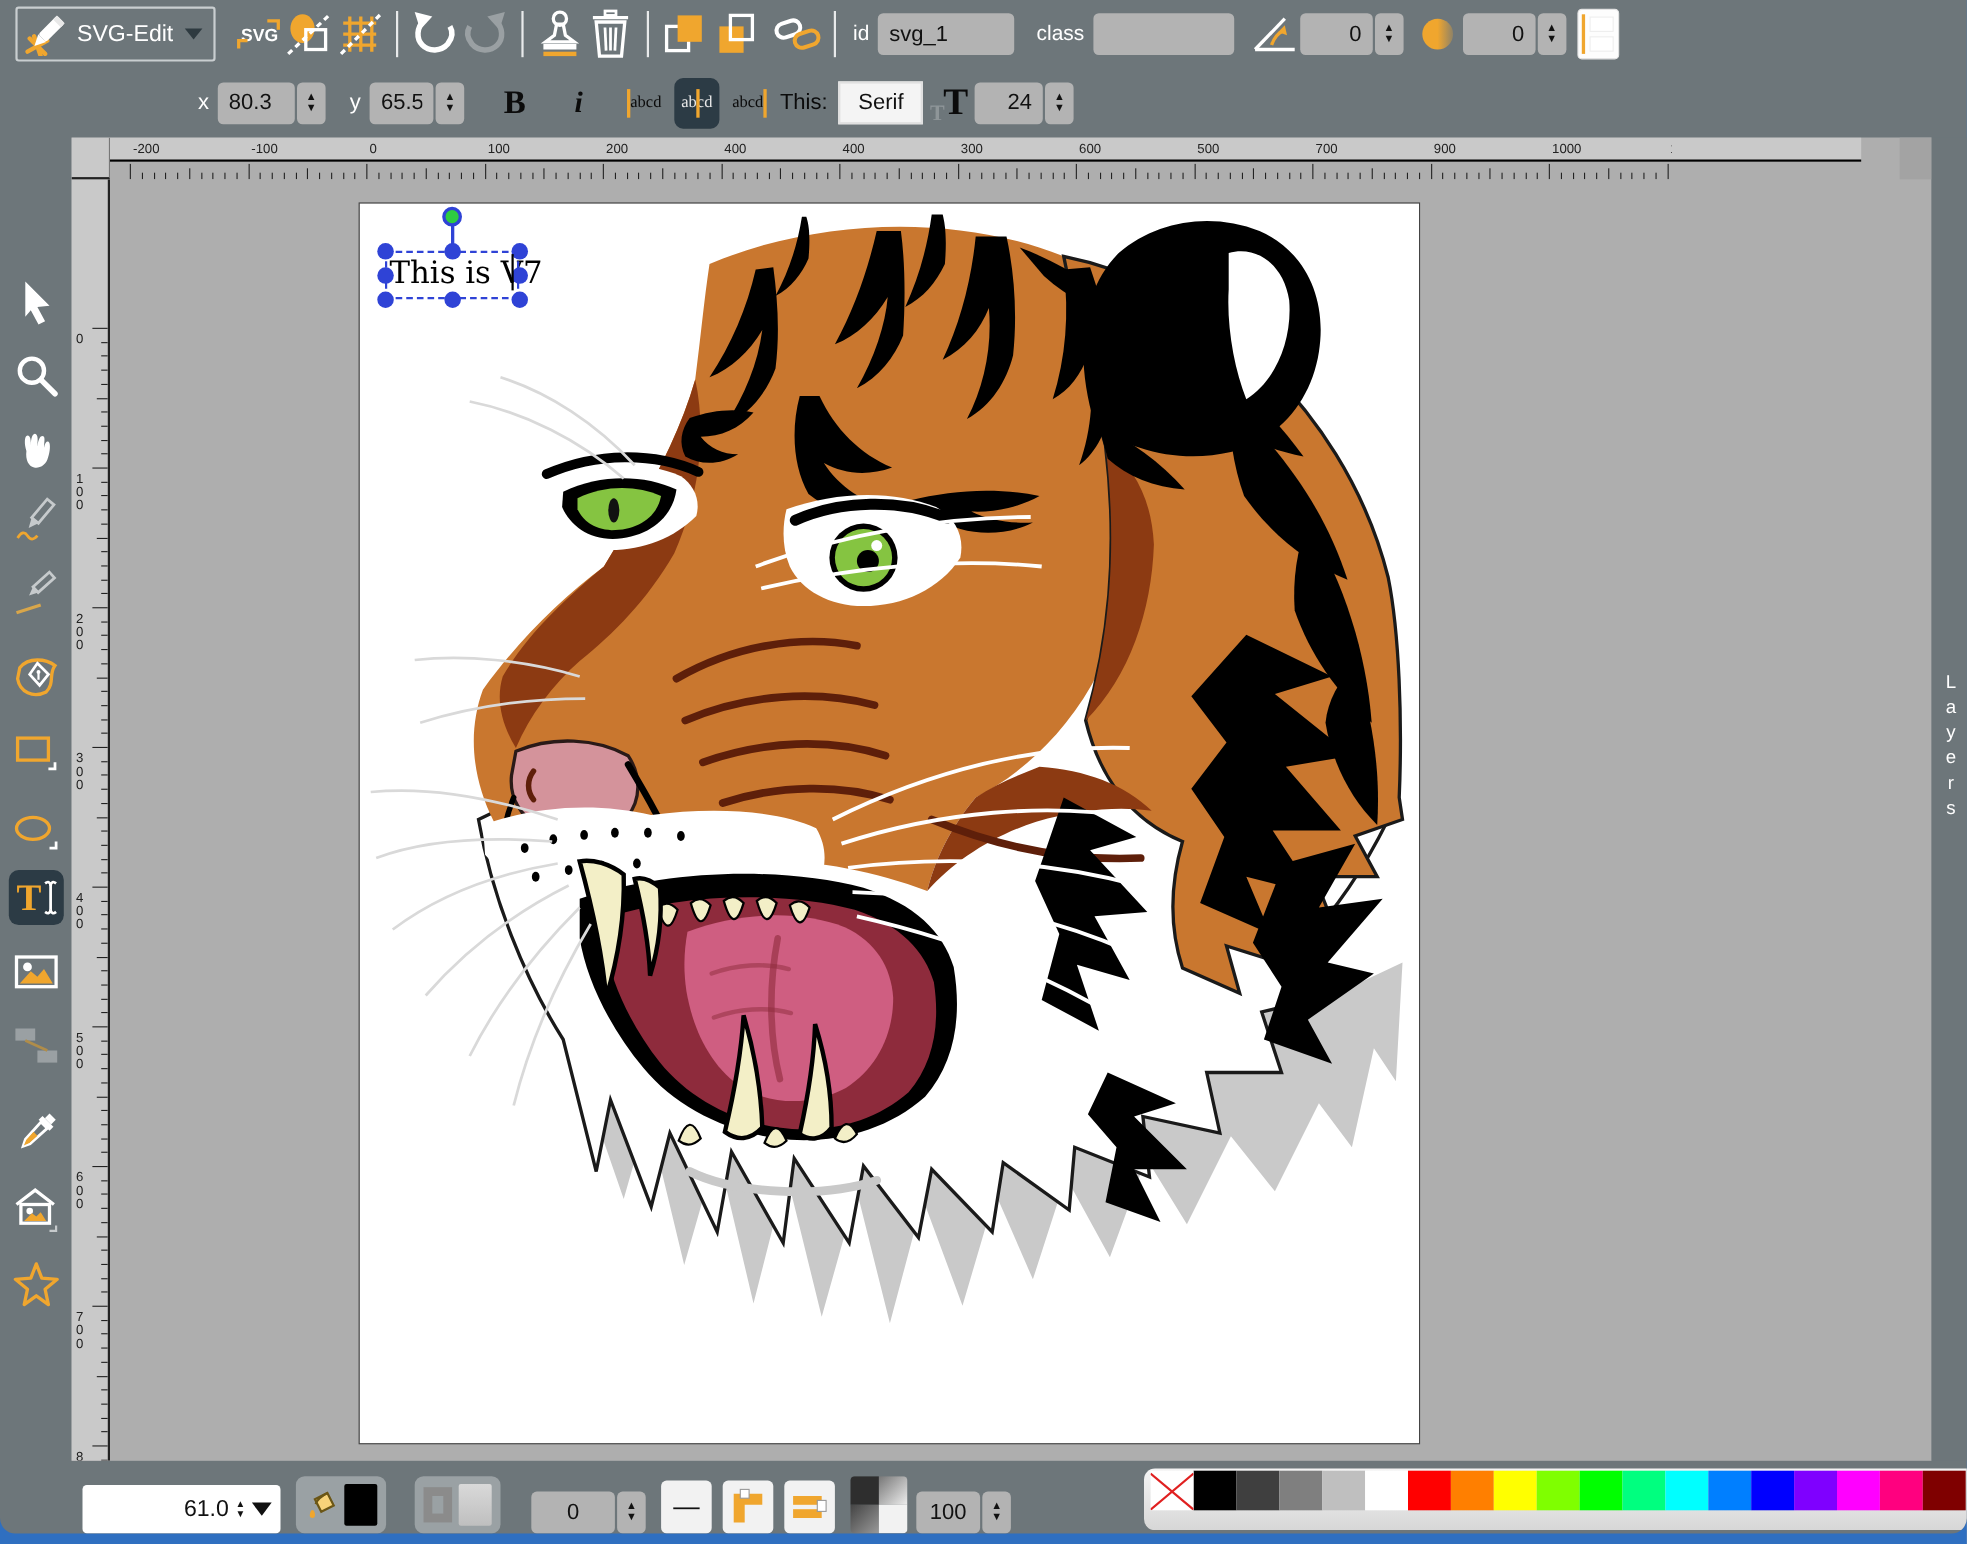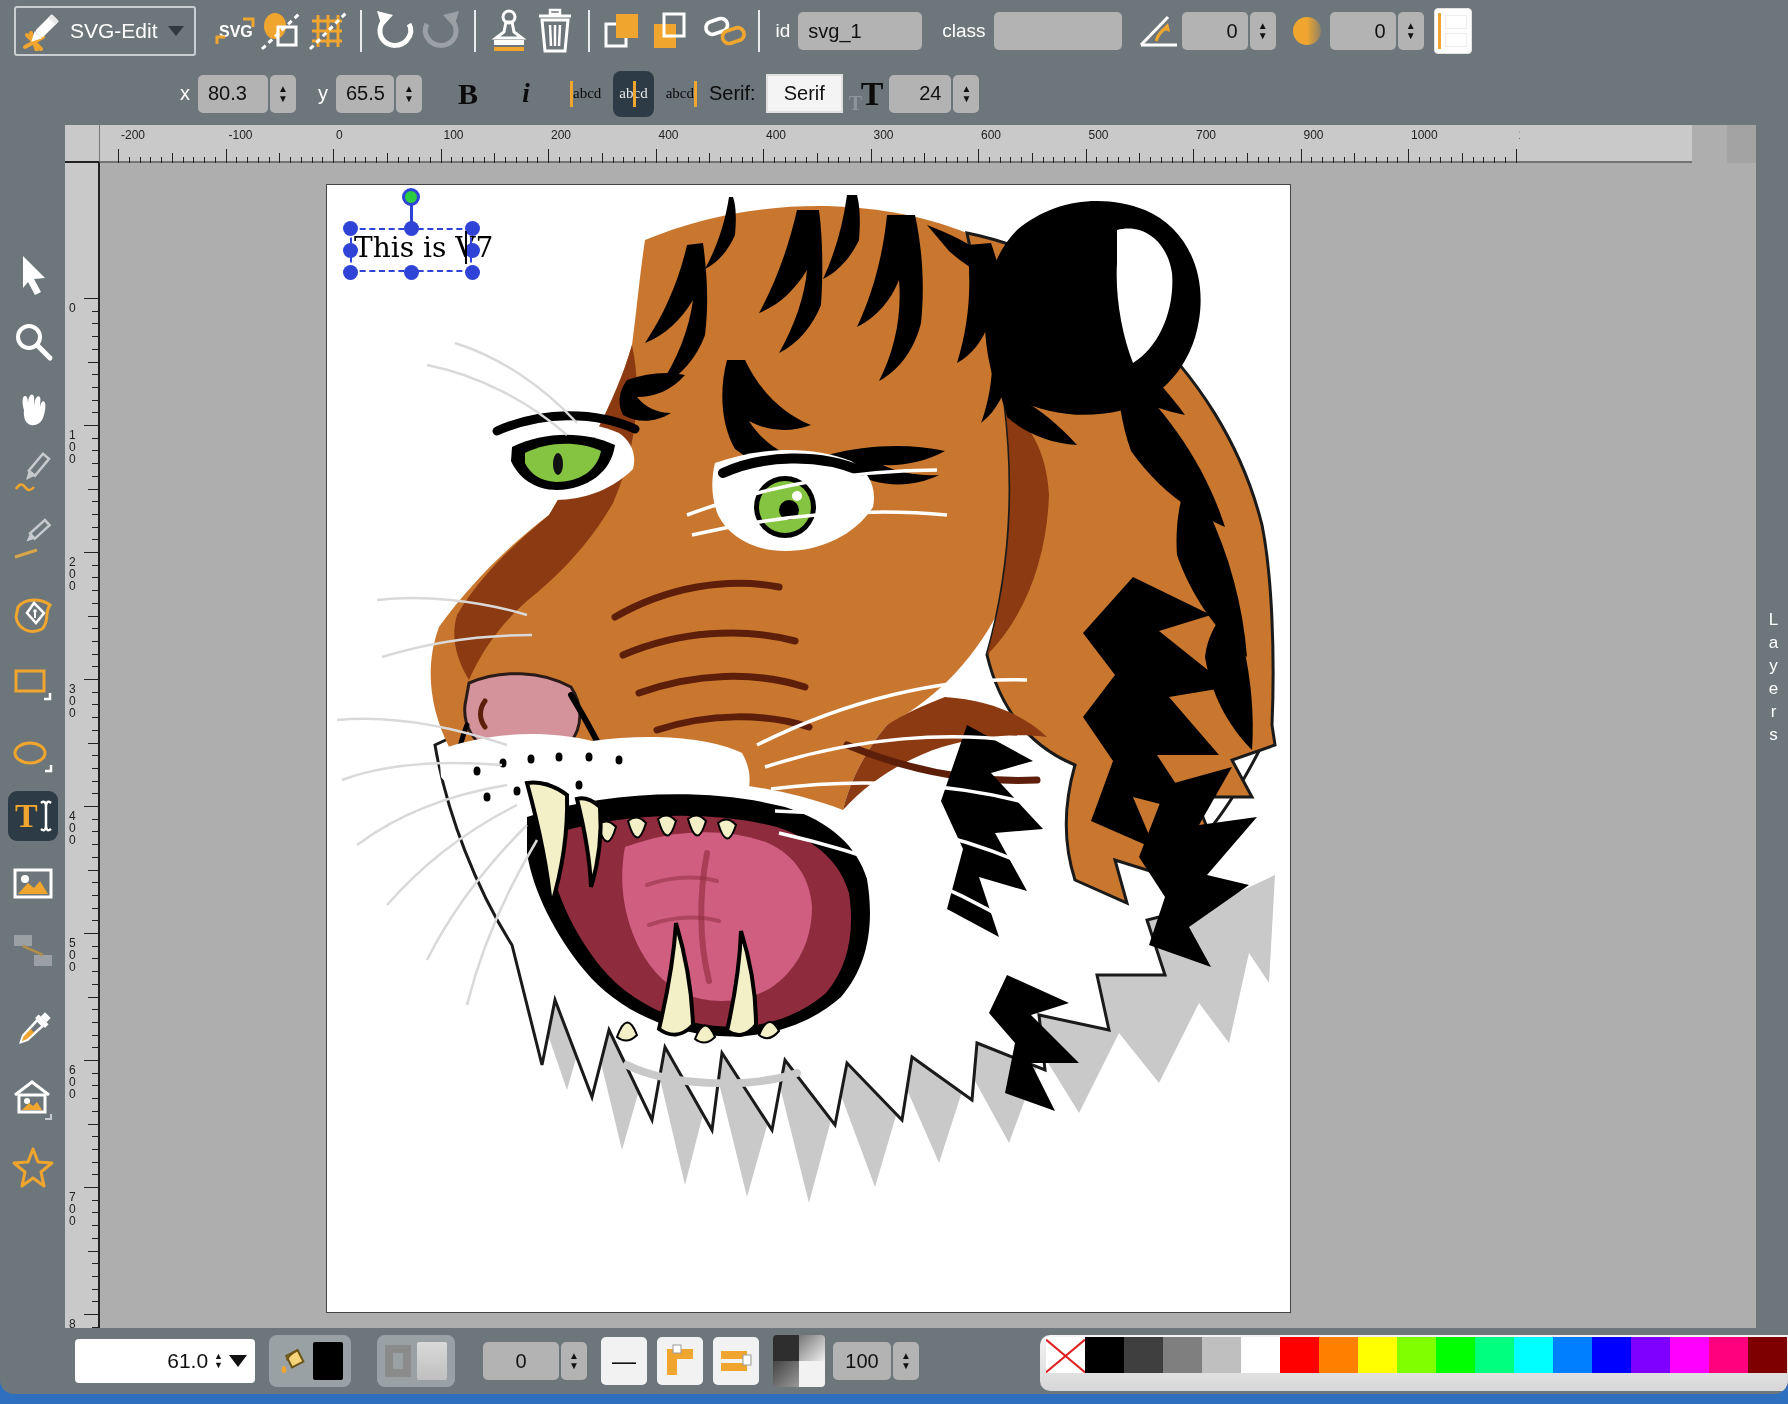"Serif:" span.font-label { text: Serif -> This }
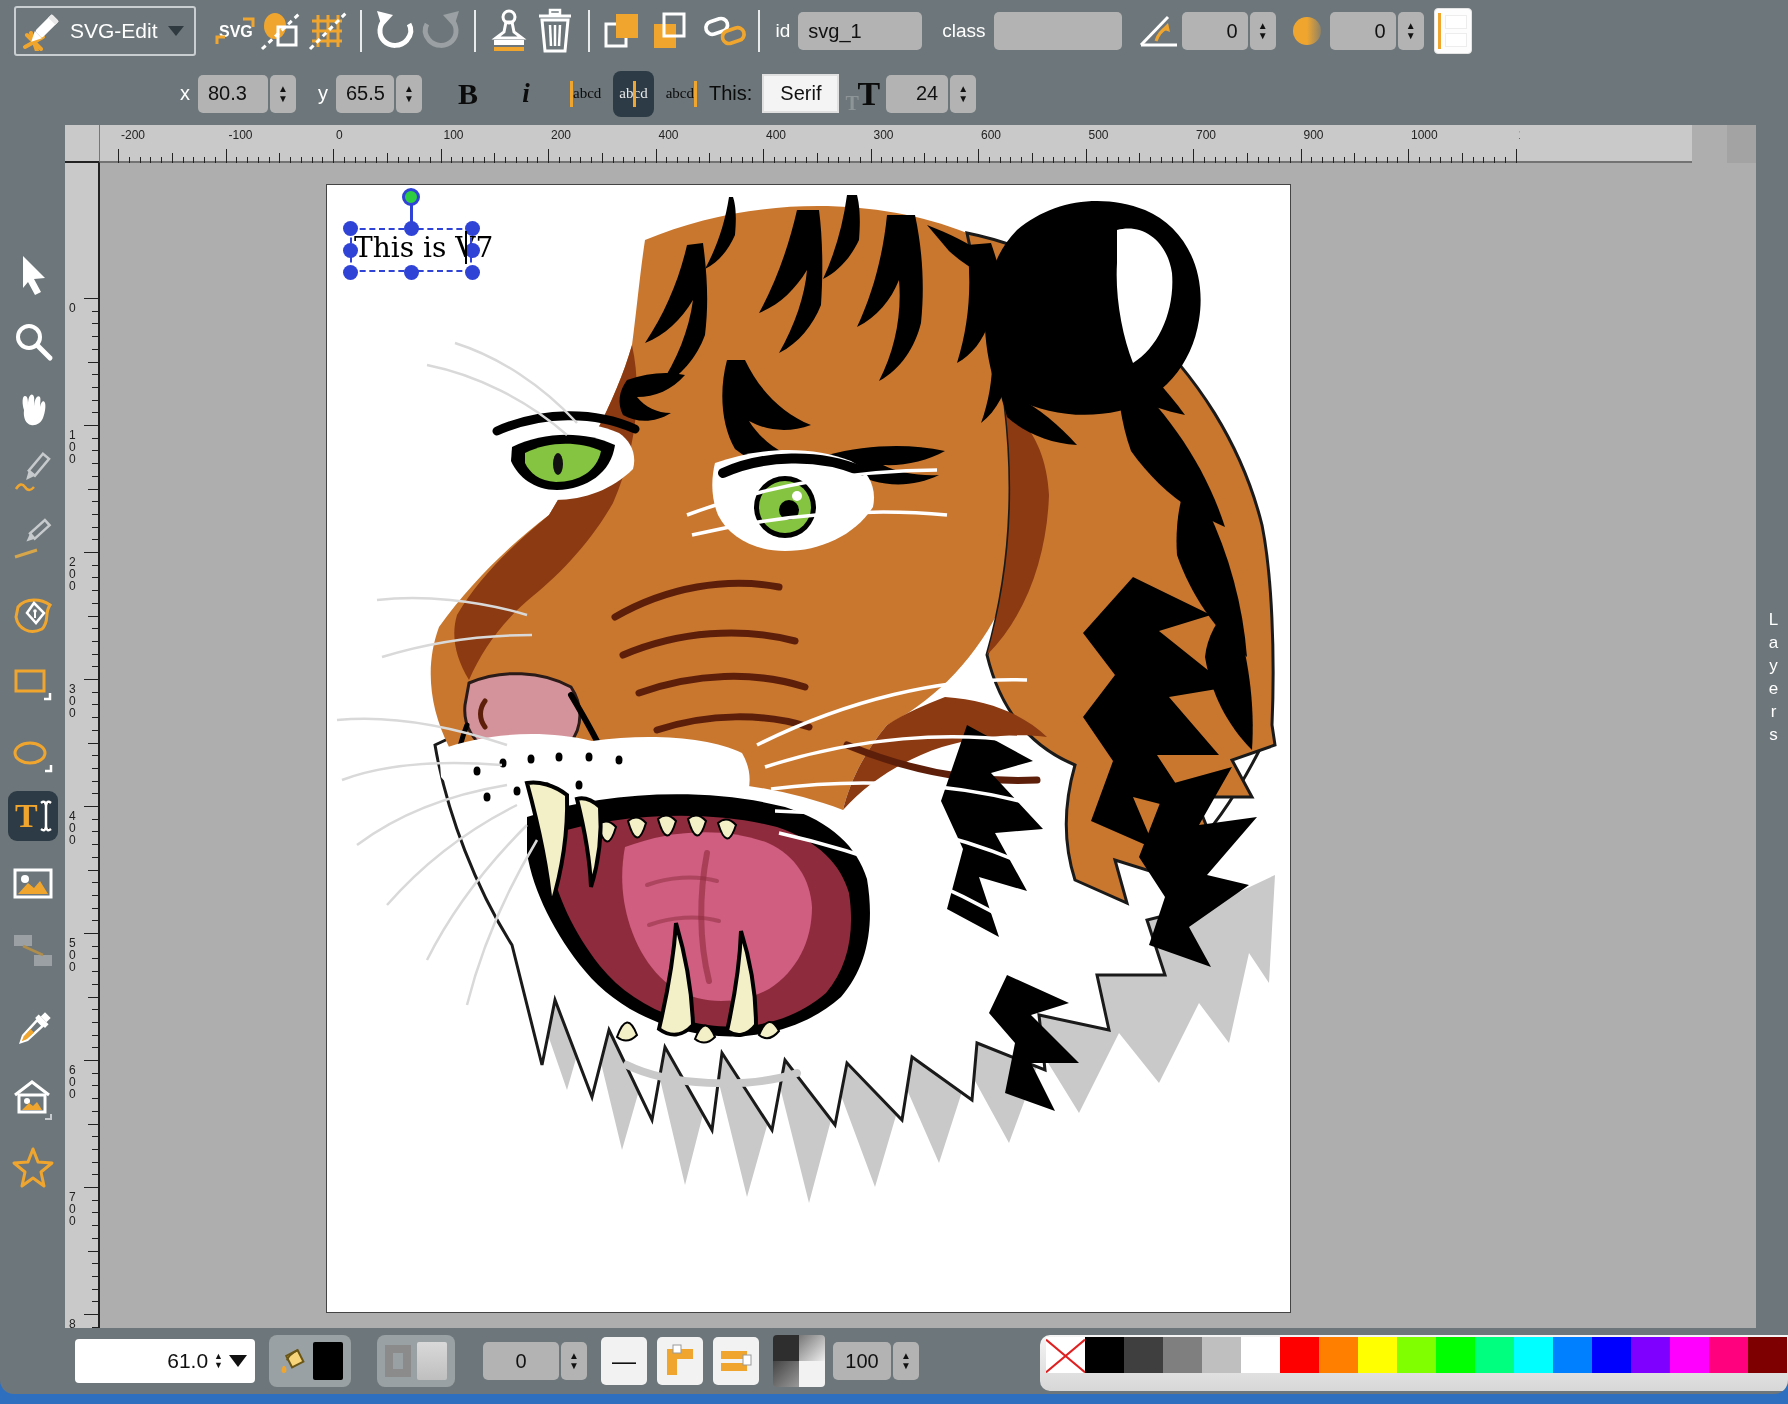"-200" .rulerx { border-bottom: 2px solid #737373 -> 2px solid #000000; height: 38px -> 22px }
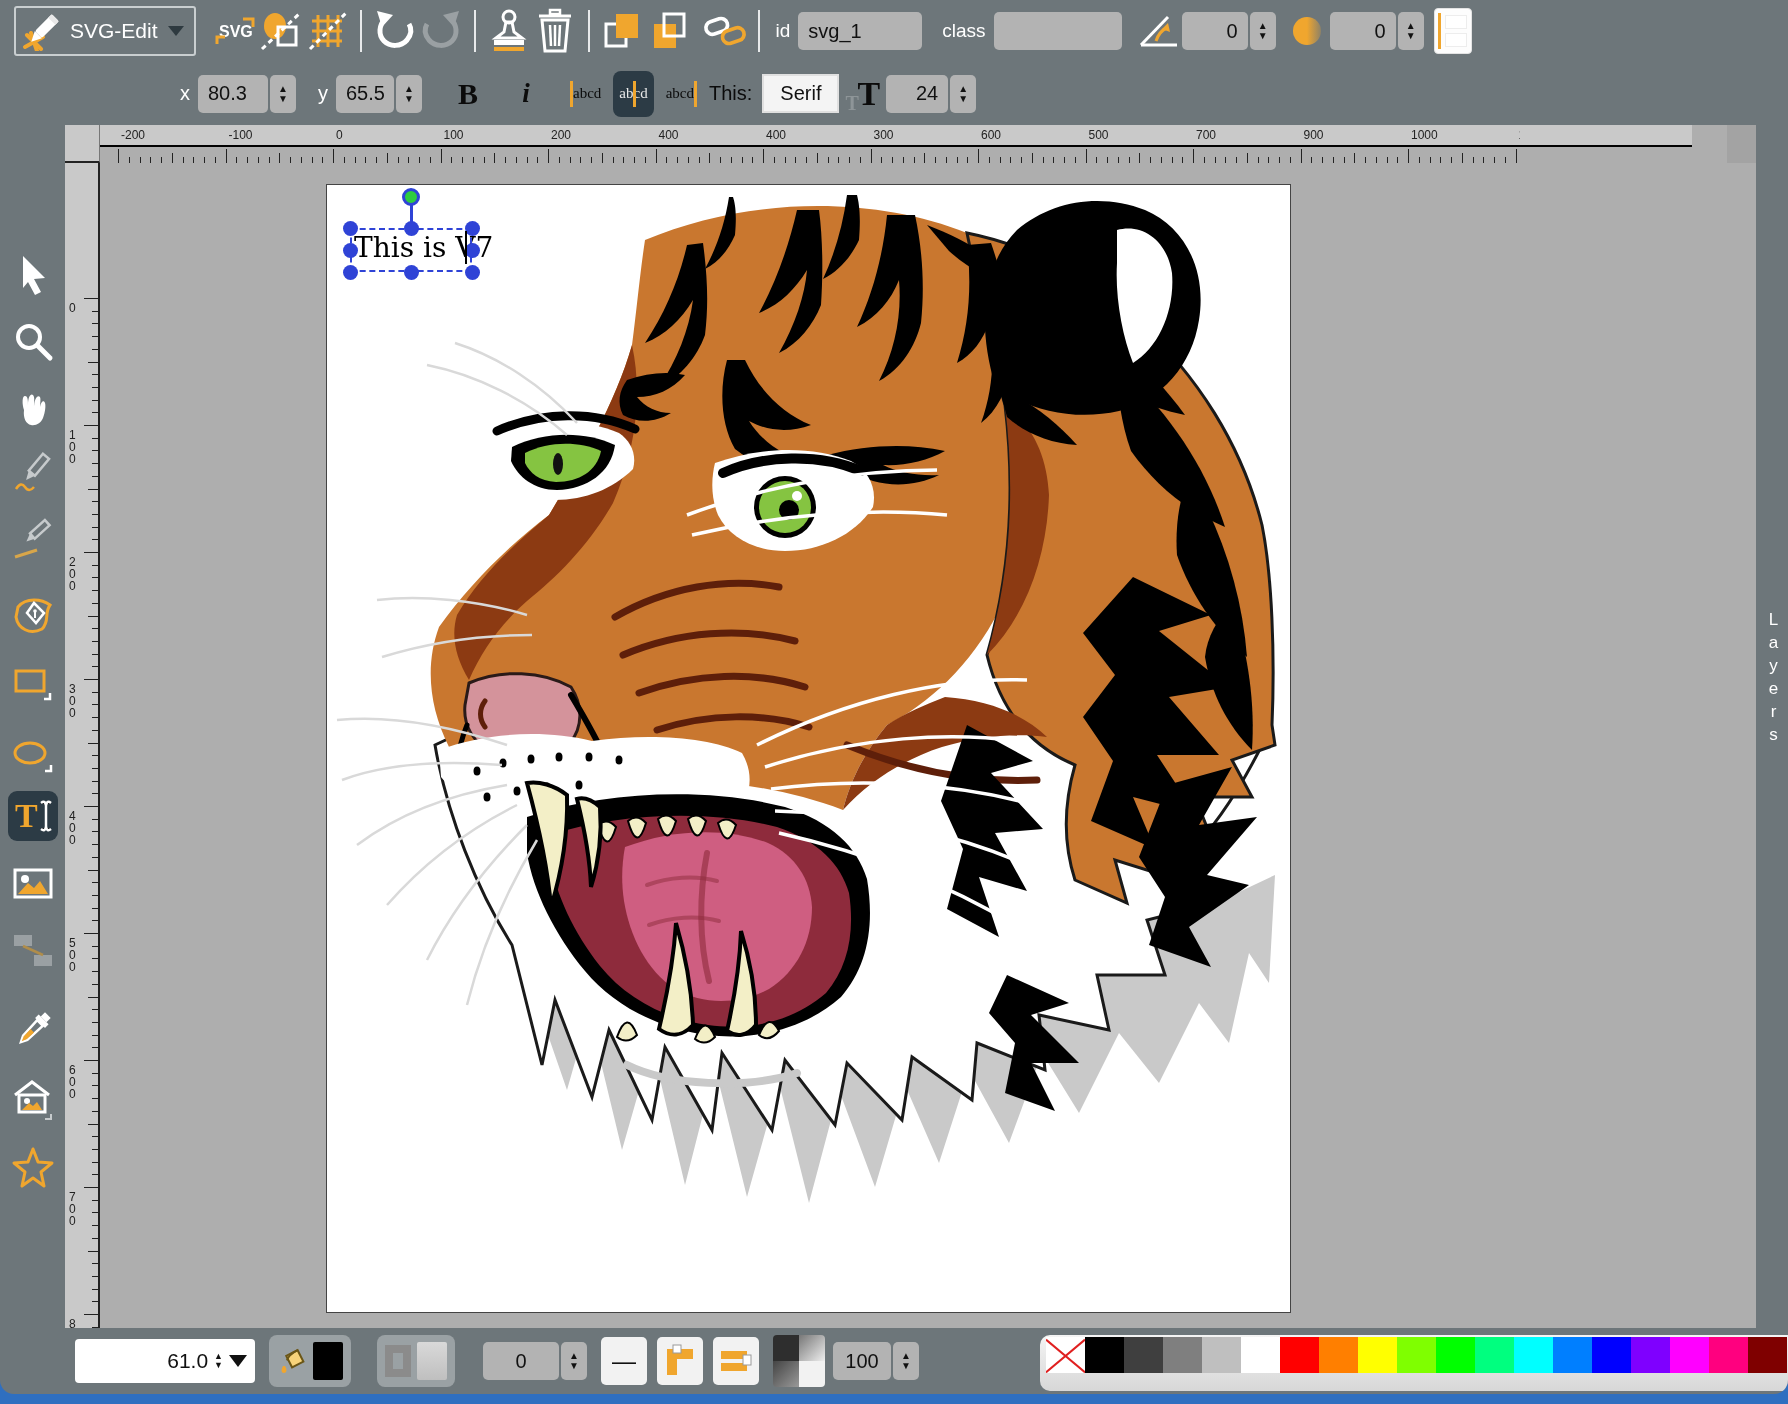"61.0" .tb3 { align-items: center -> flex-end }
